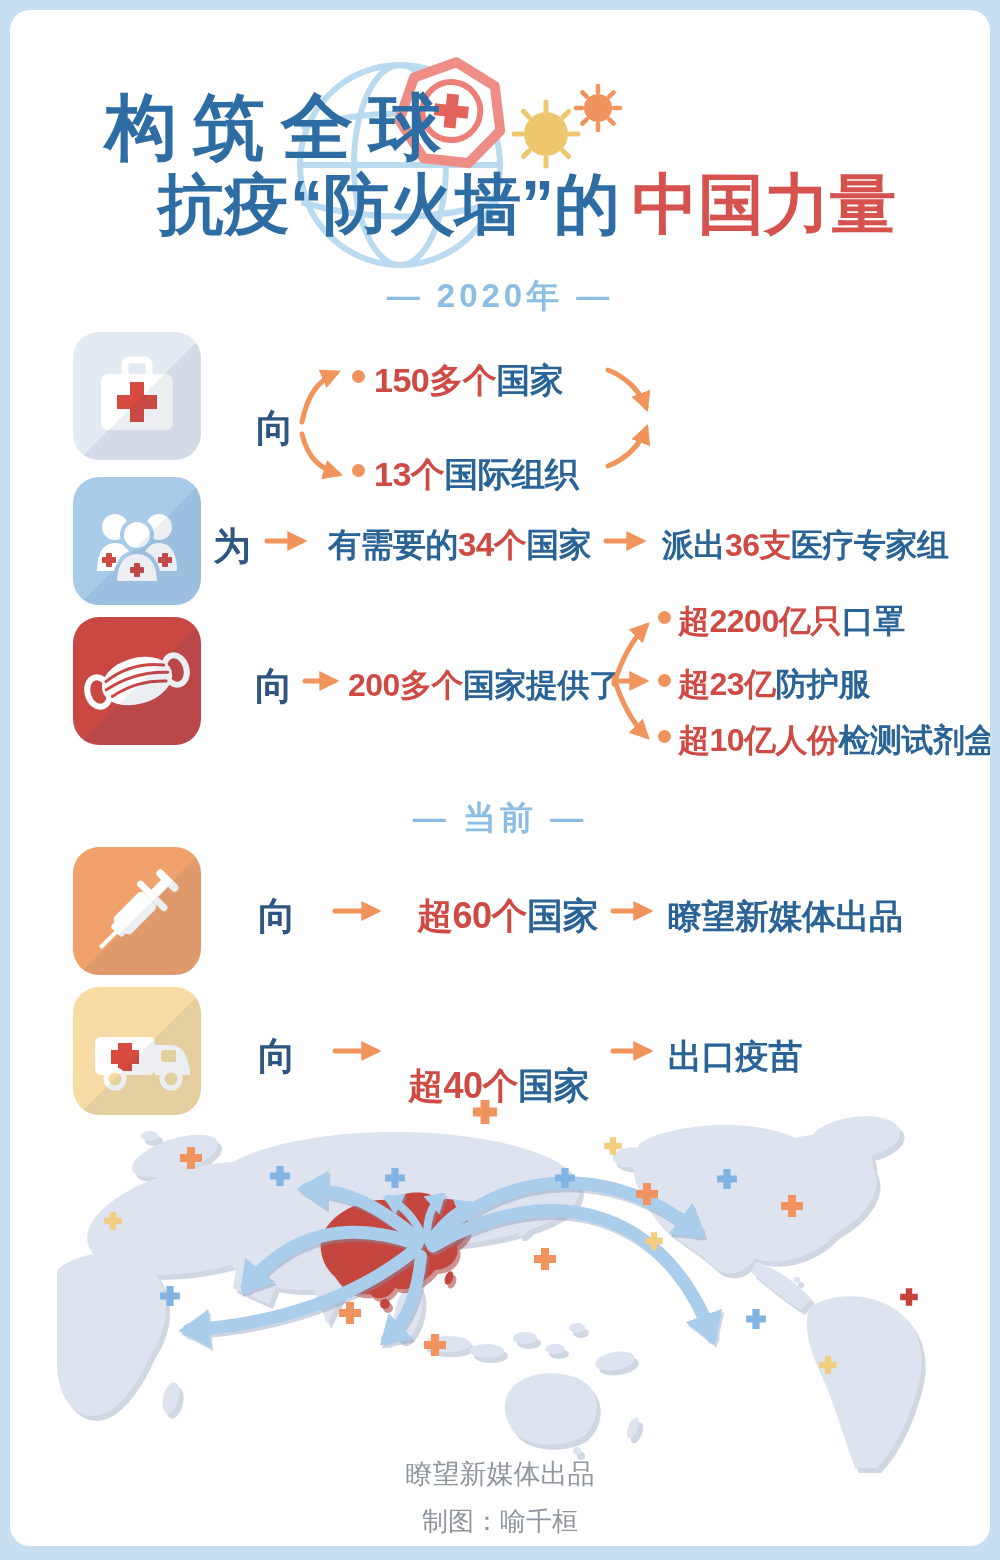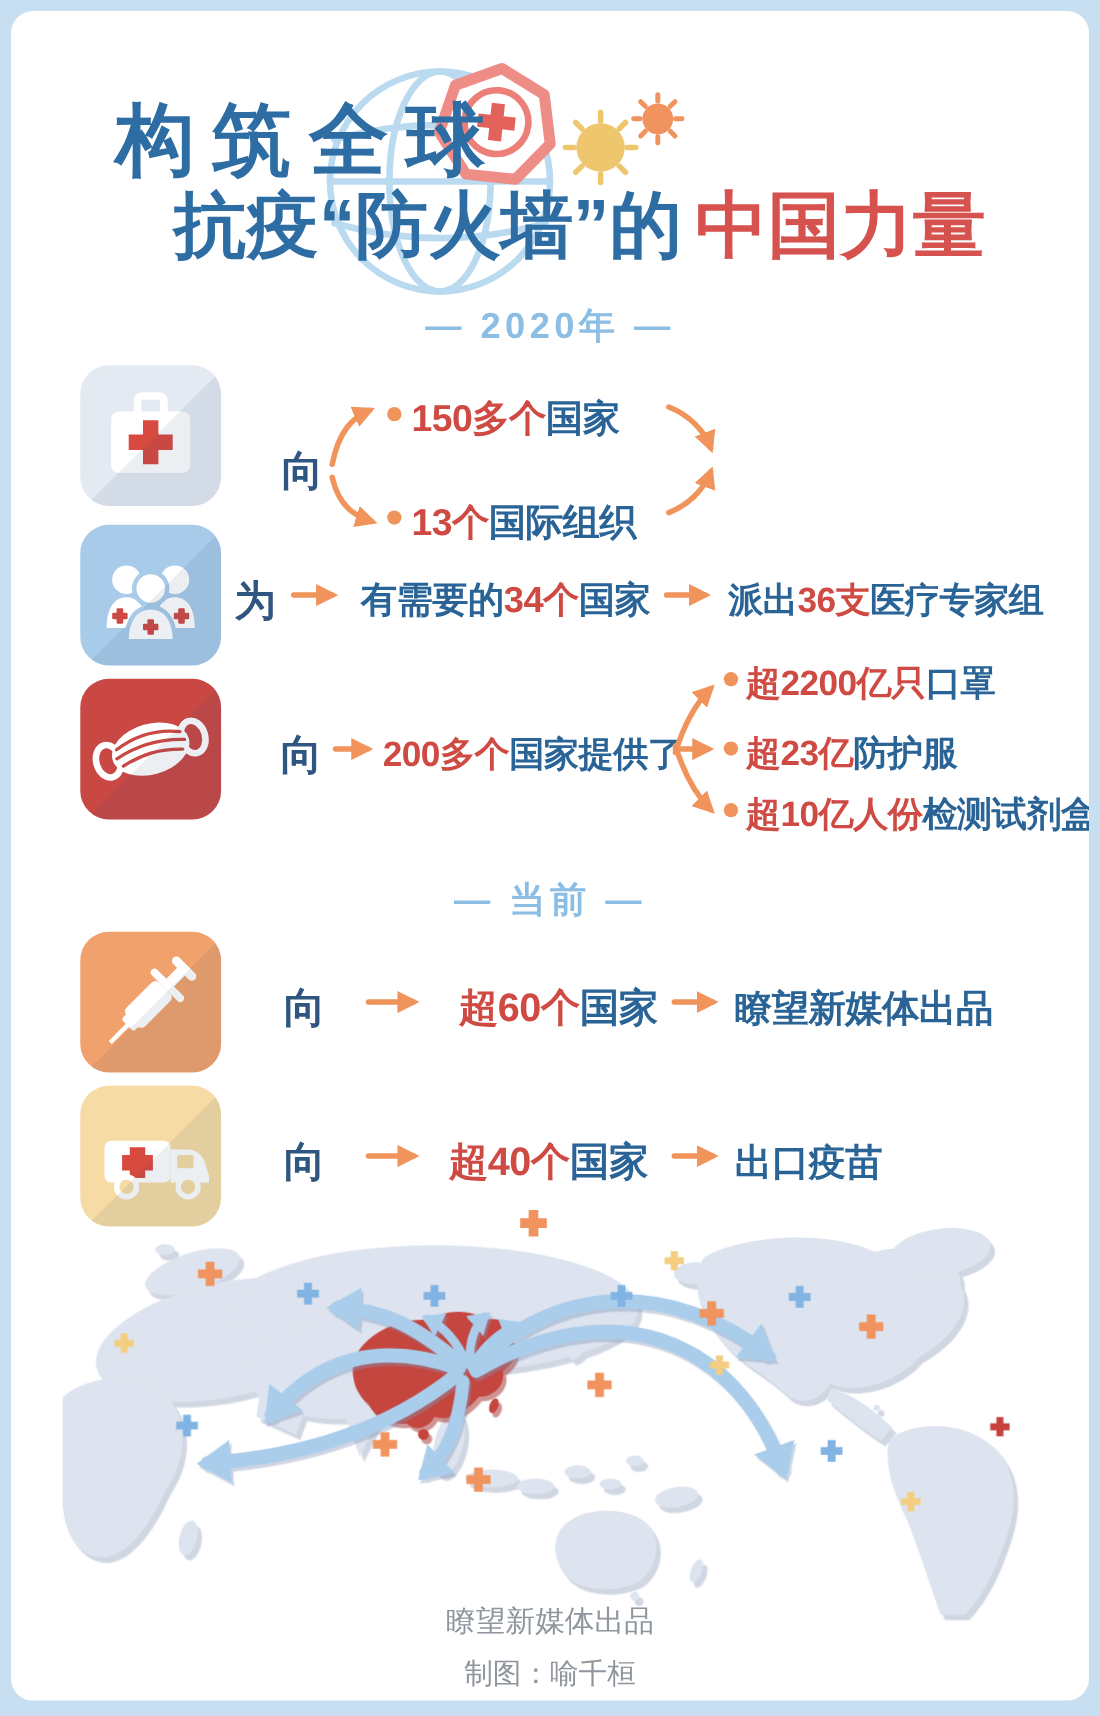"超40个国家" div.abs { top: 1022px -> 1052px }
